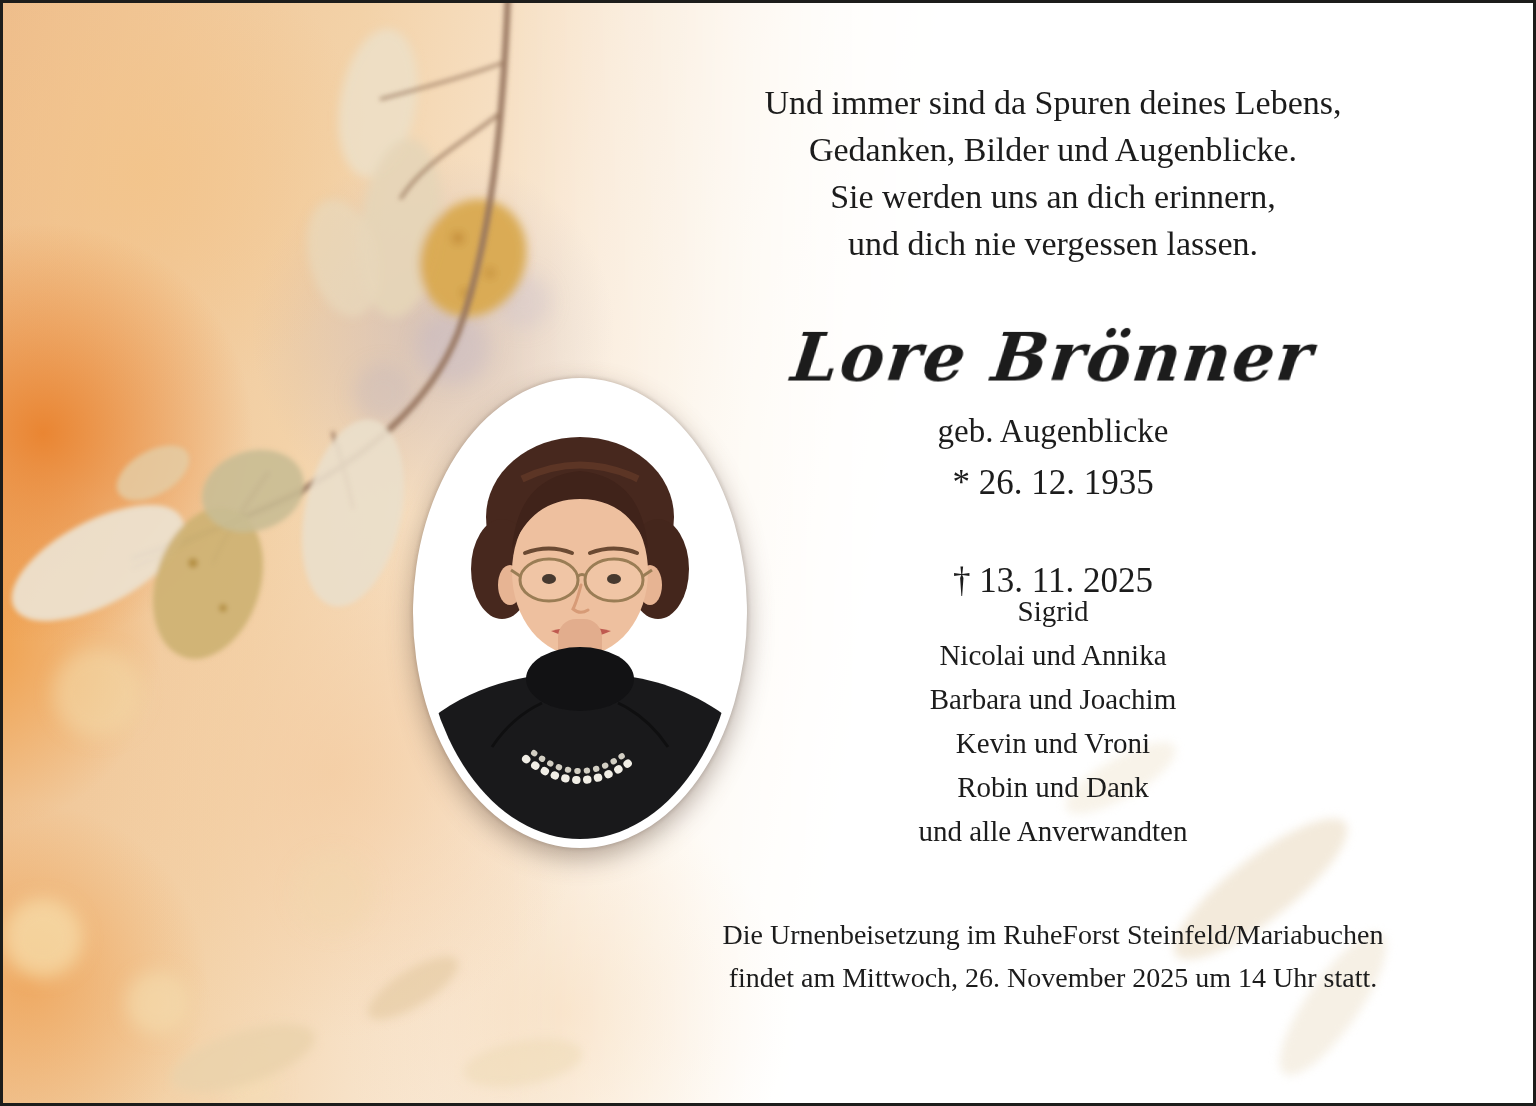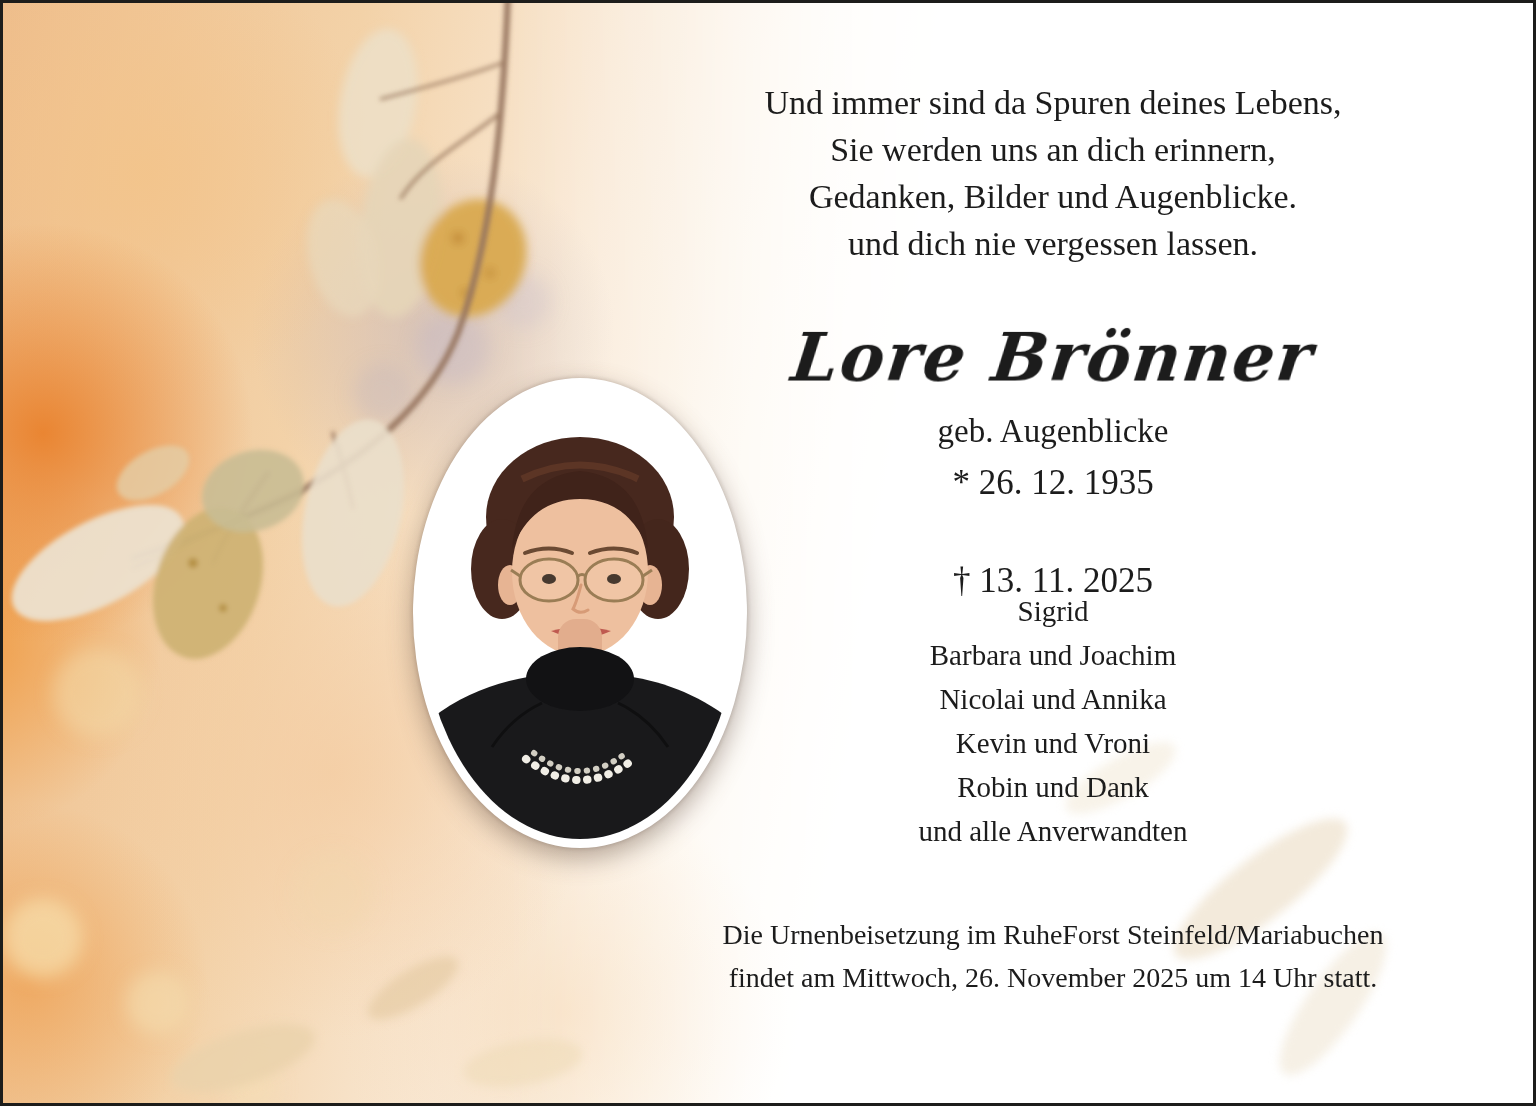"Sie werden uns an dich" div { order: before "Gedanken, Bilder und Augenblicke." -> after "Gedanken, Bilder und Augenblicke." }
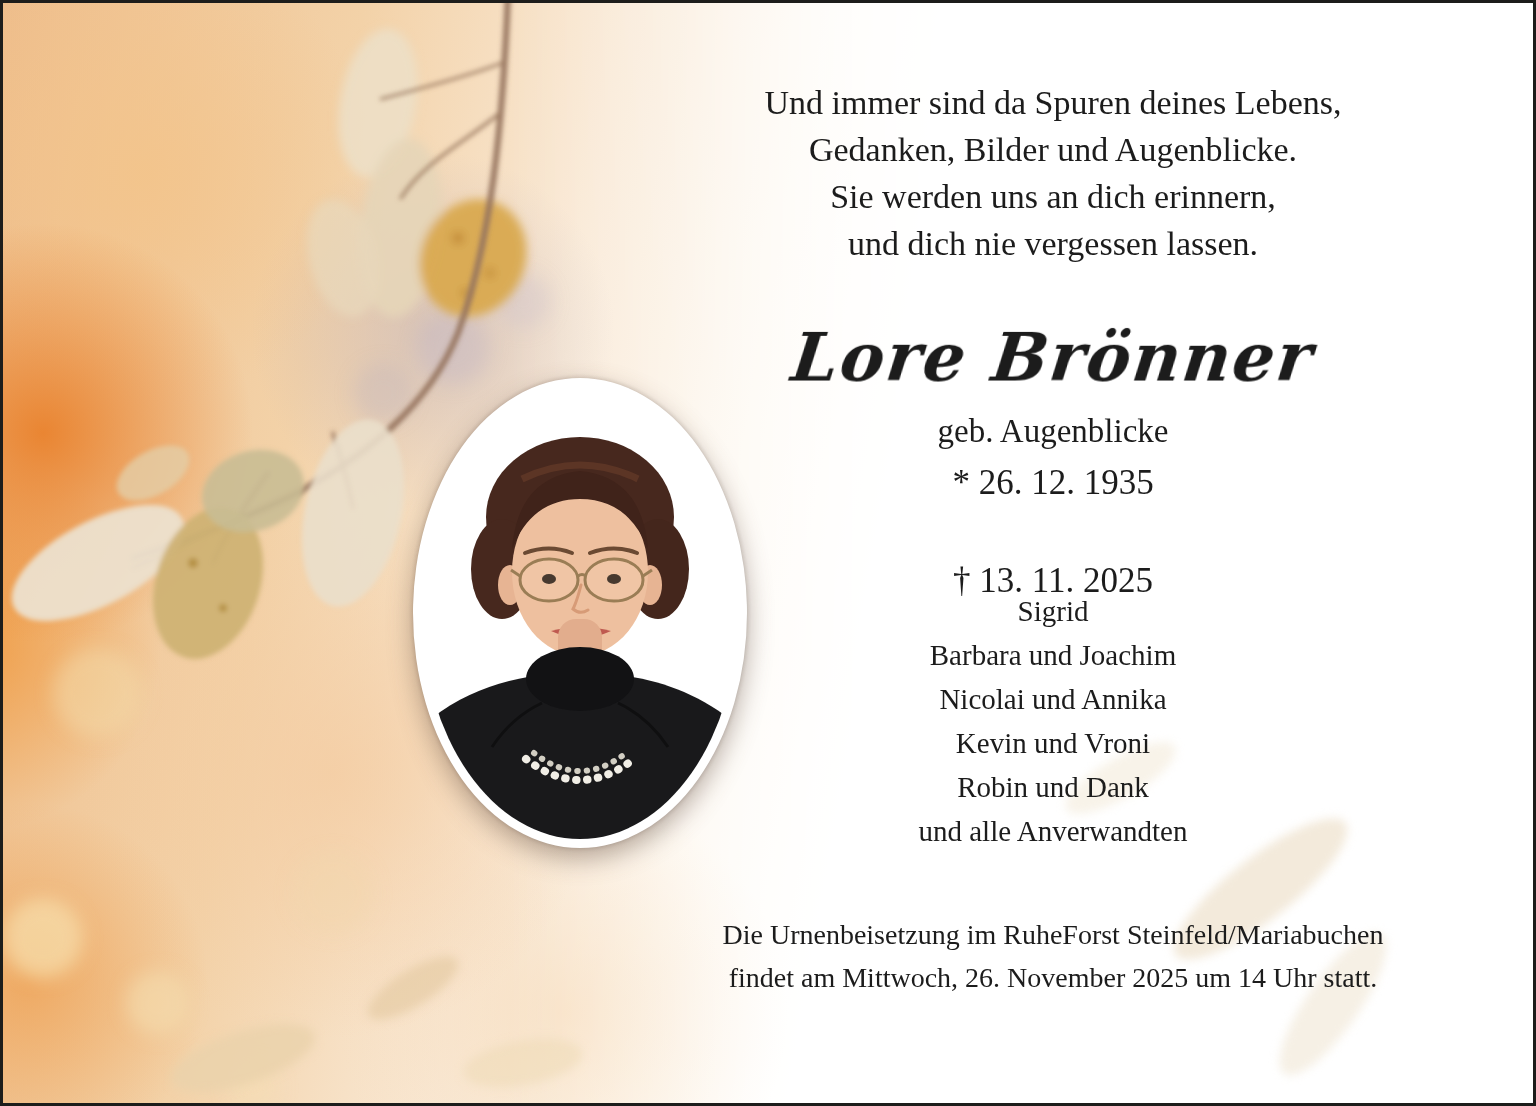"Barbara und Joachim" div { order: before "Nicolai und Annika" -> after "Nicolai und Annika" }
